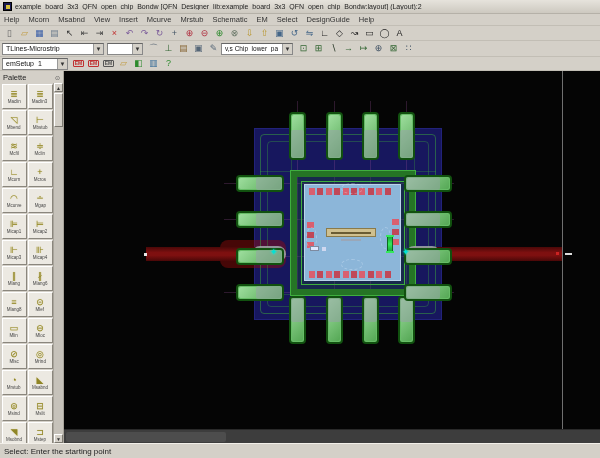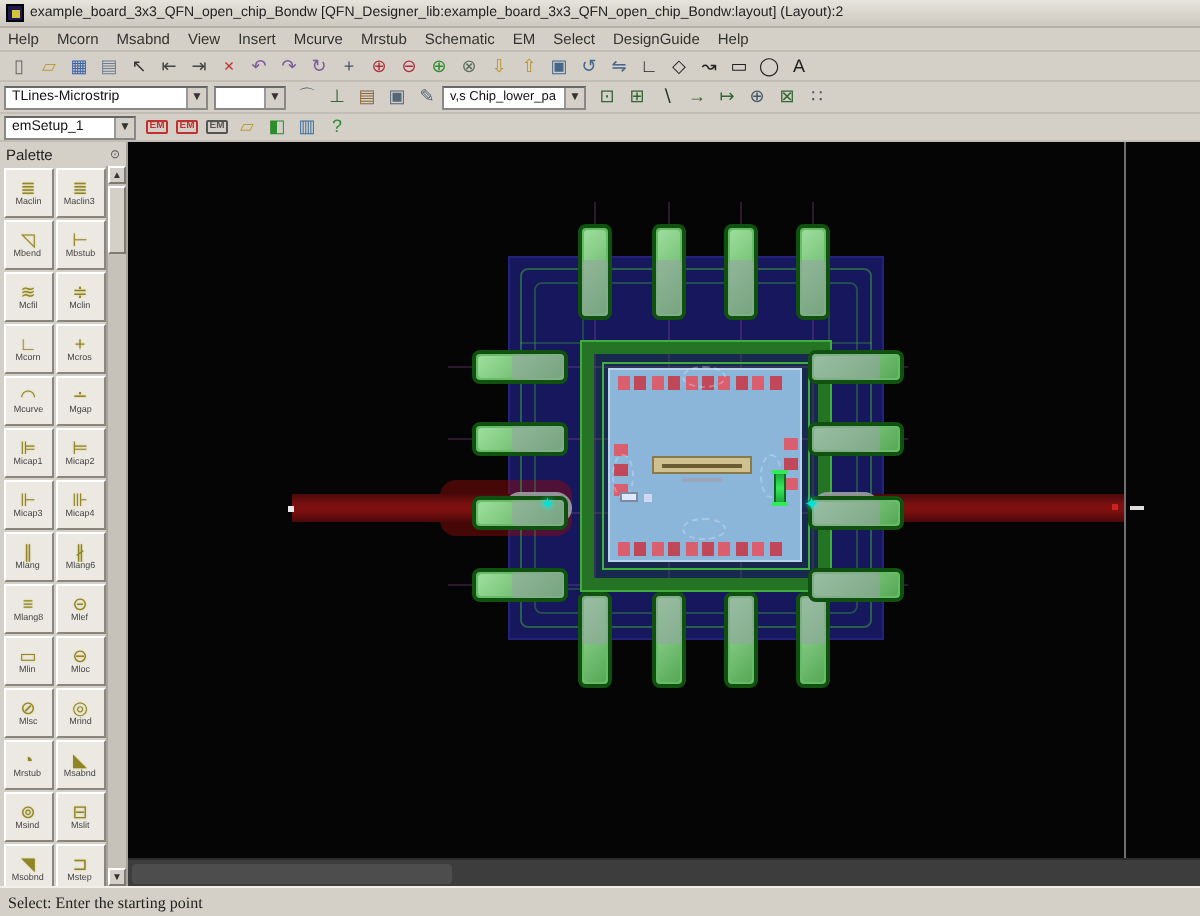"Select: Enter the starting point" .status-text { font-family: Liberation Serif, serif -> none }
